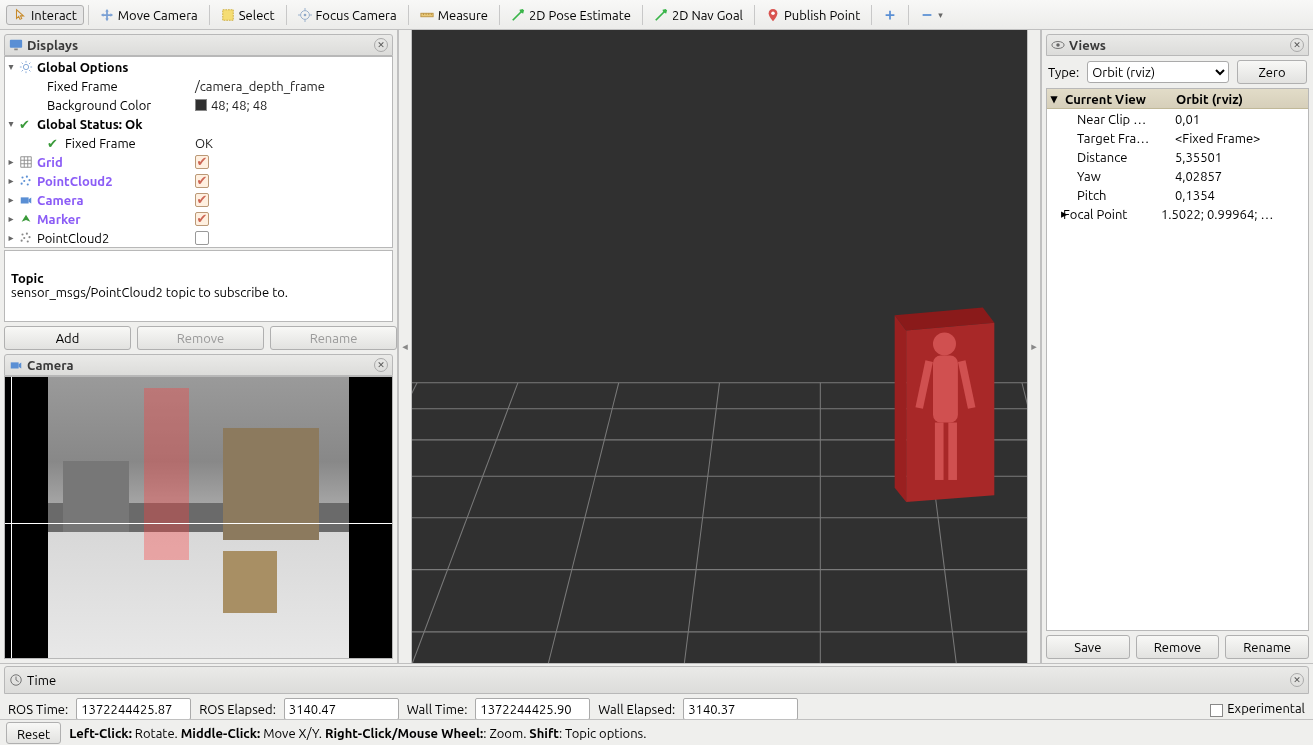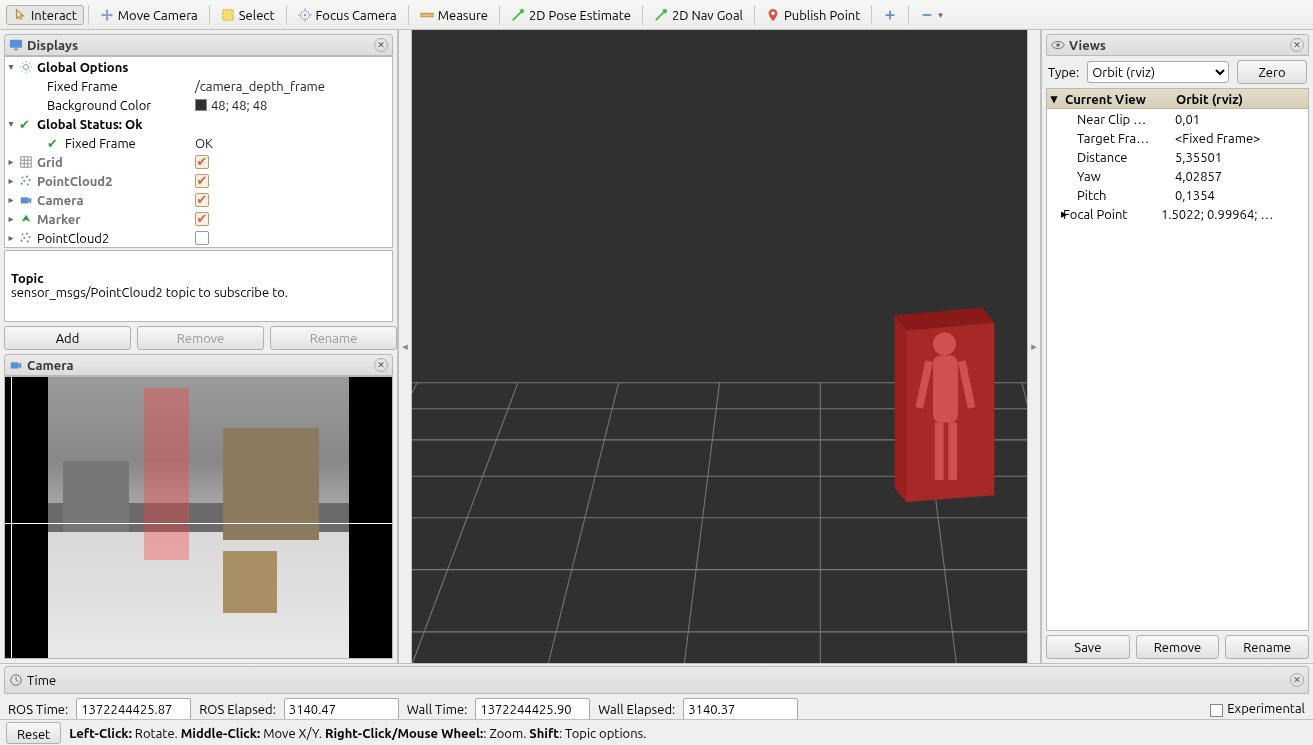"Grid" .link { color: #737373 -> #8b5cf6 }
